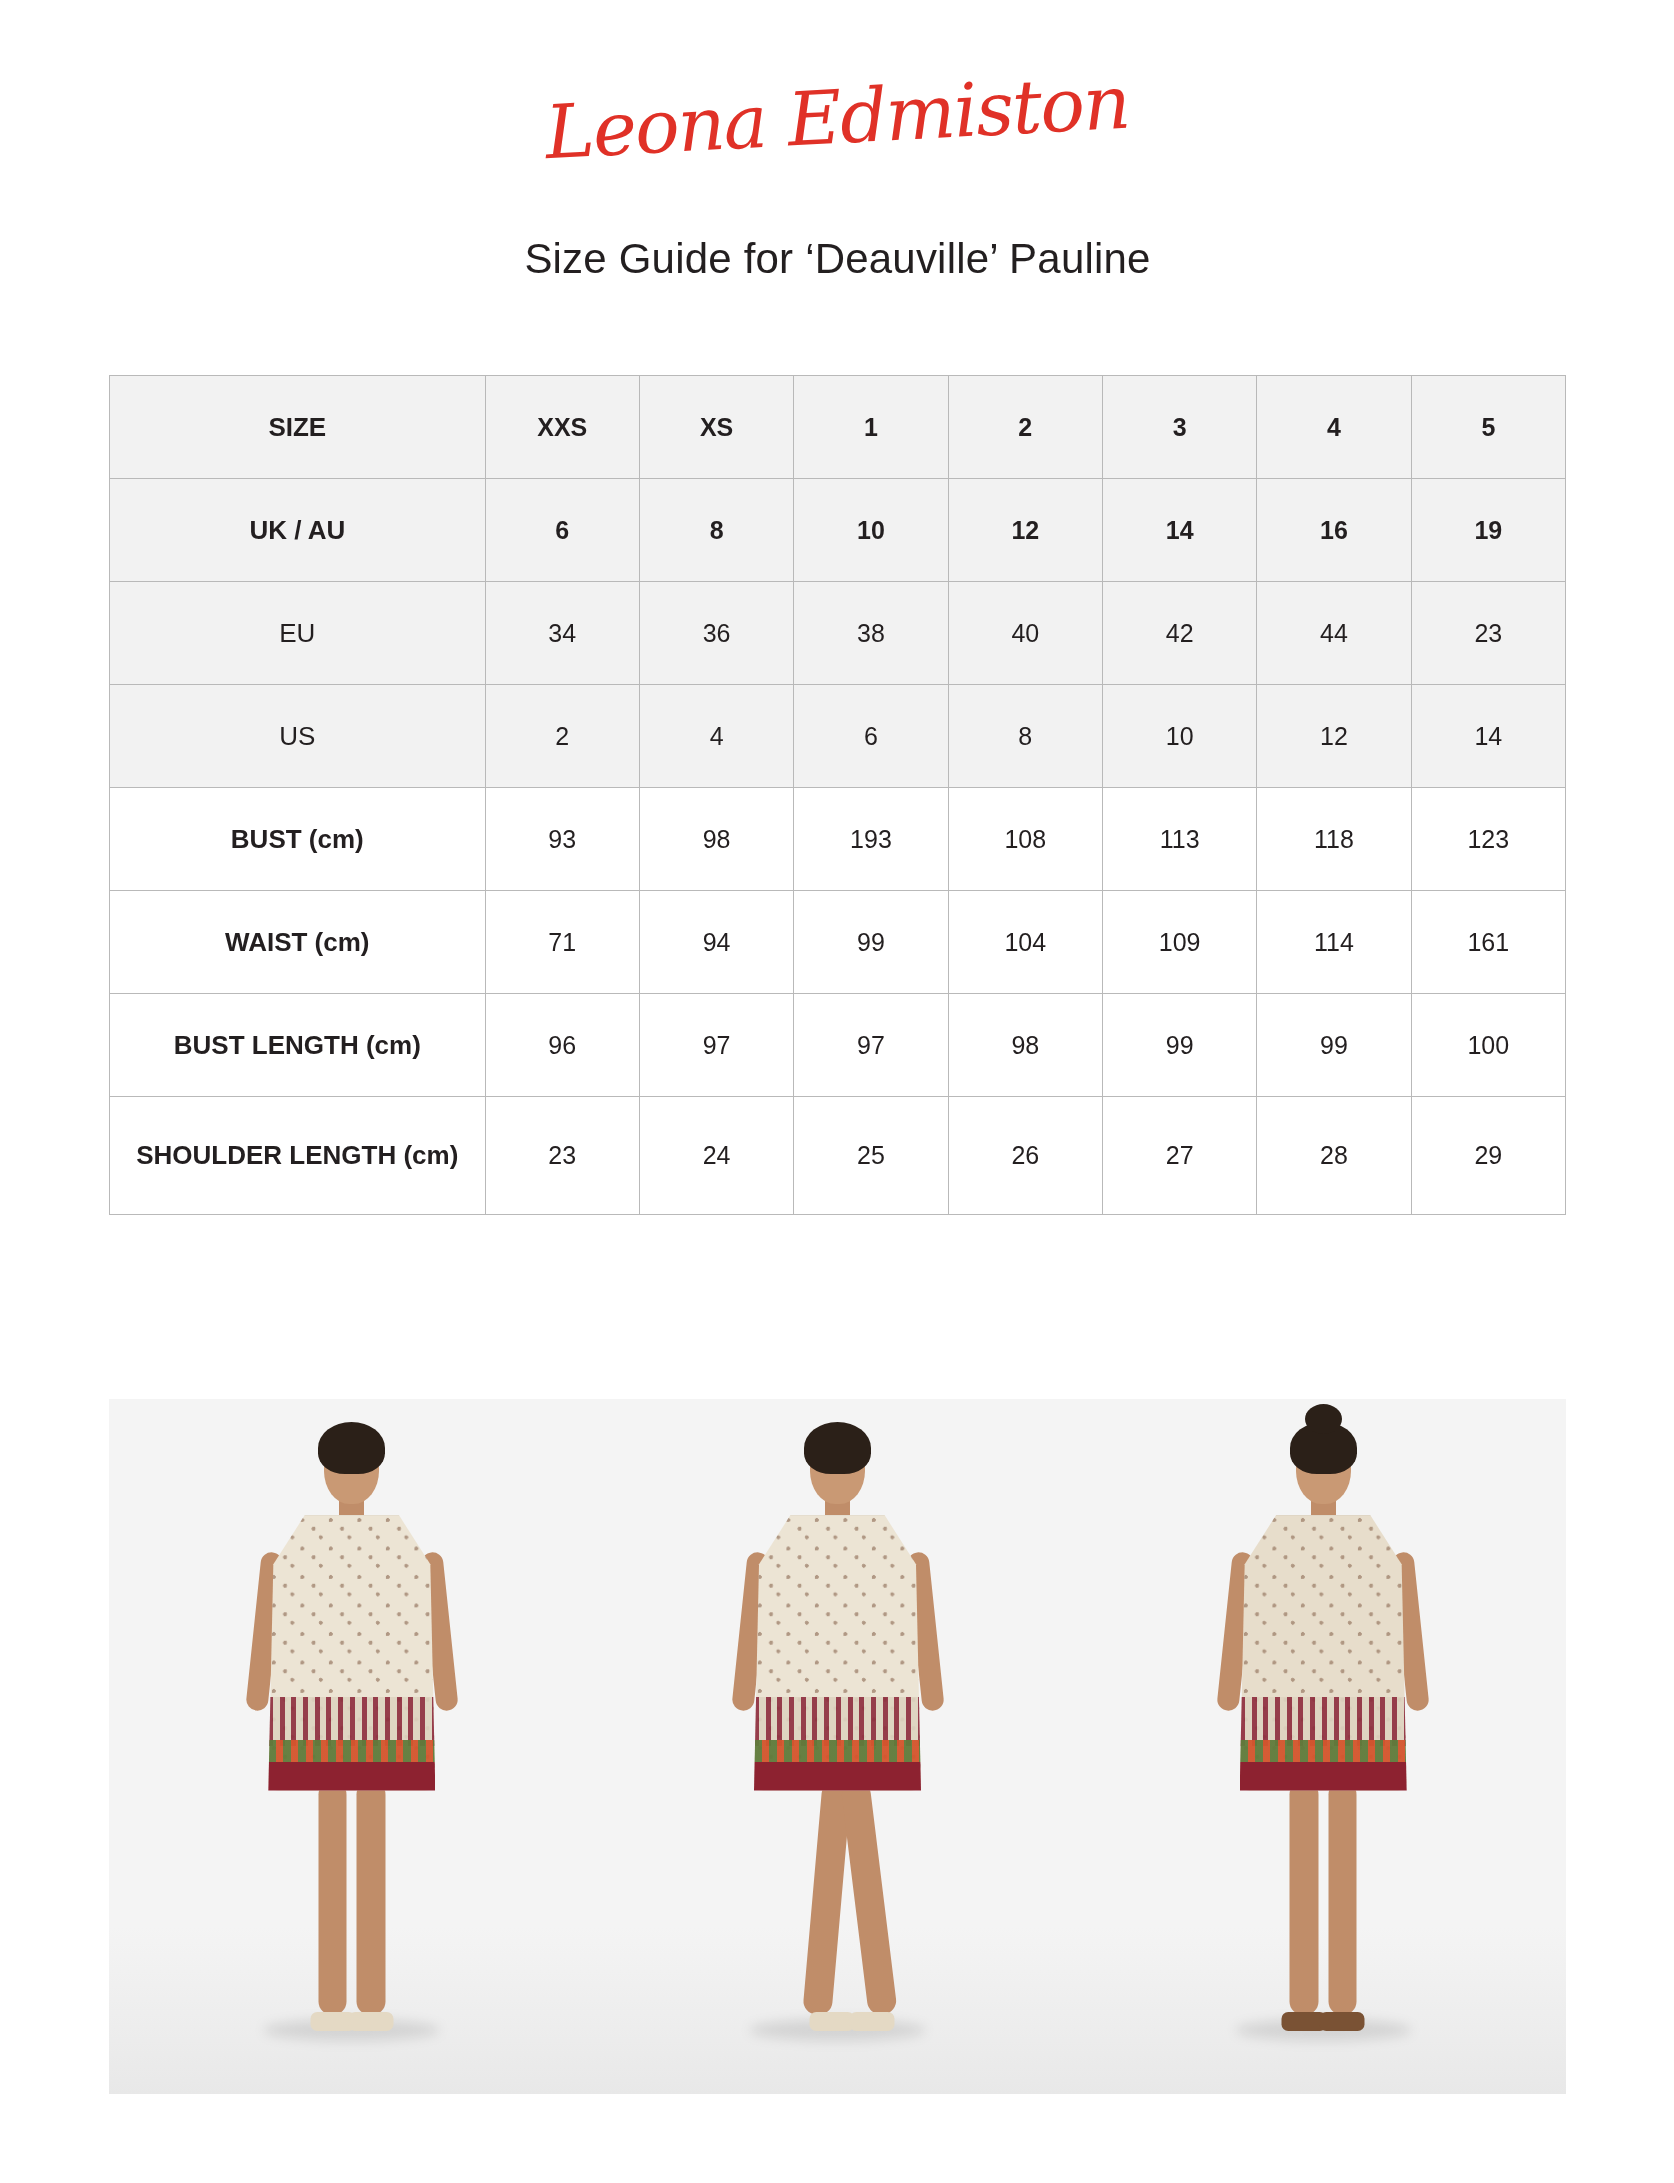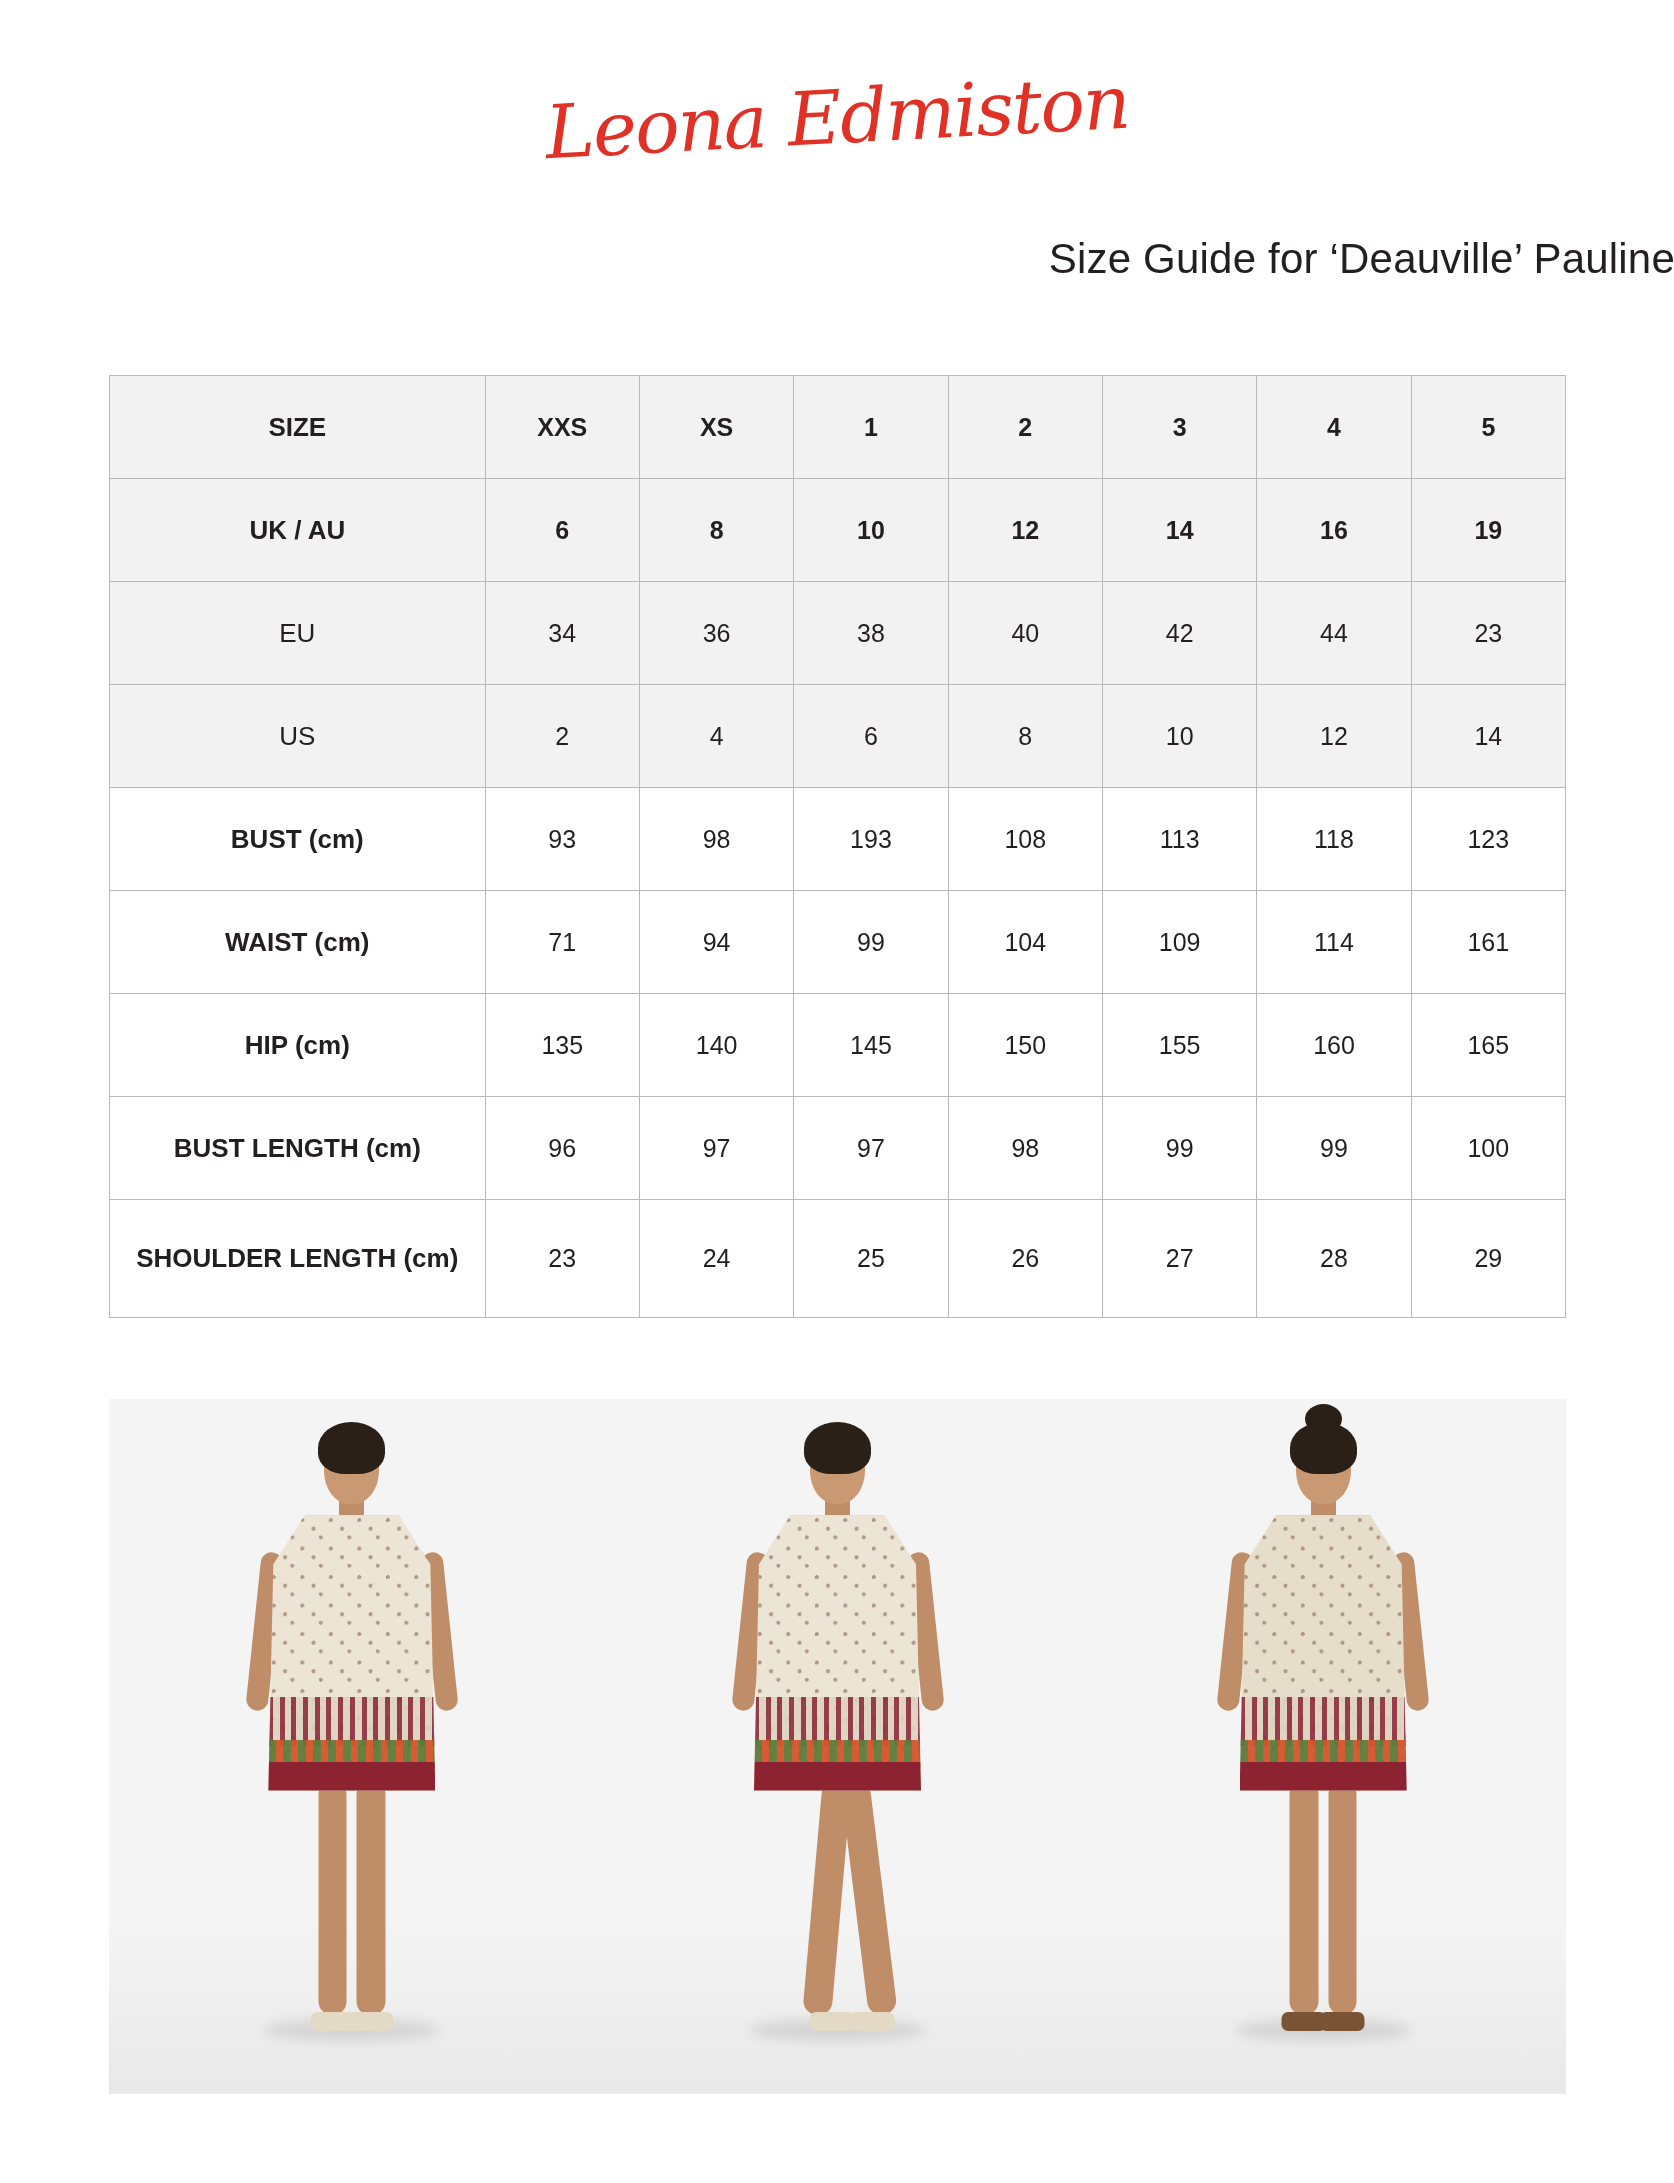"Size Guide for ‘Deauville’ Pauline" .title { text-align: right -> center }
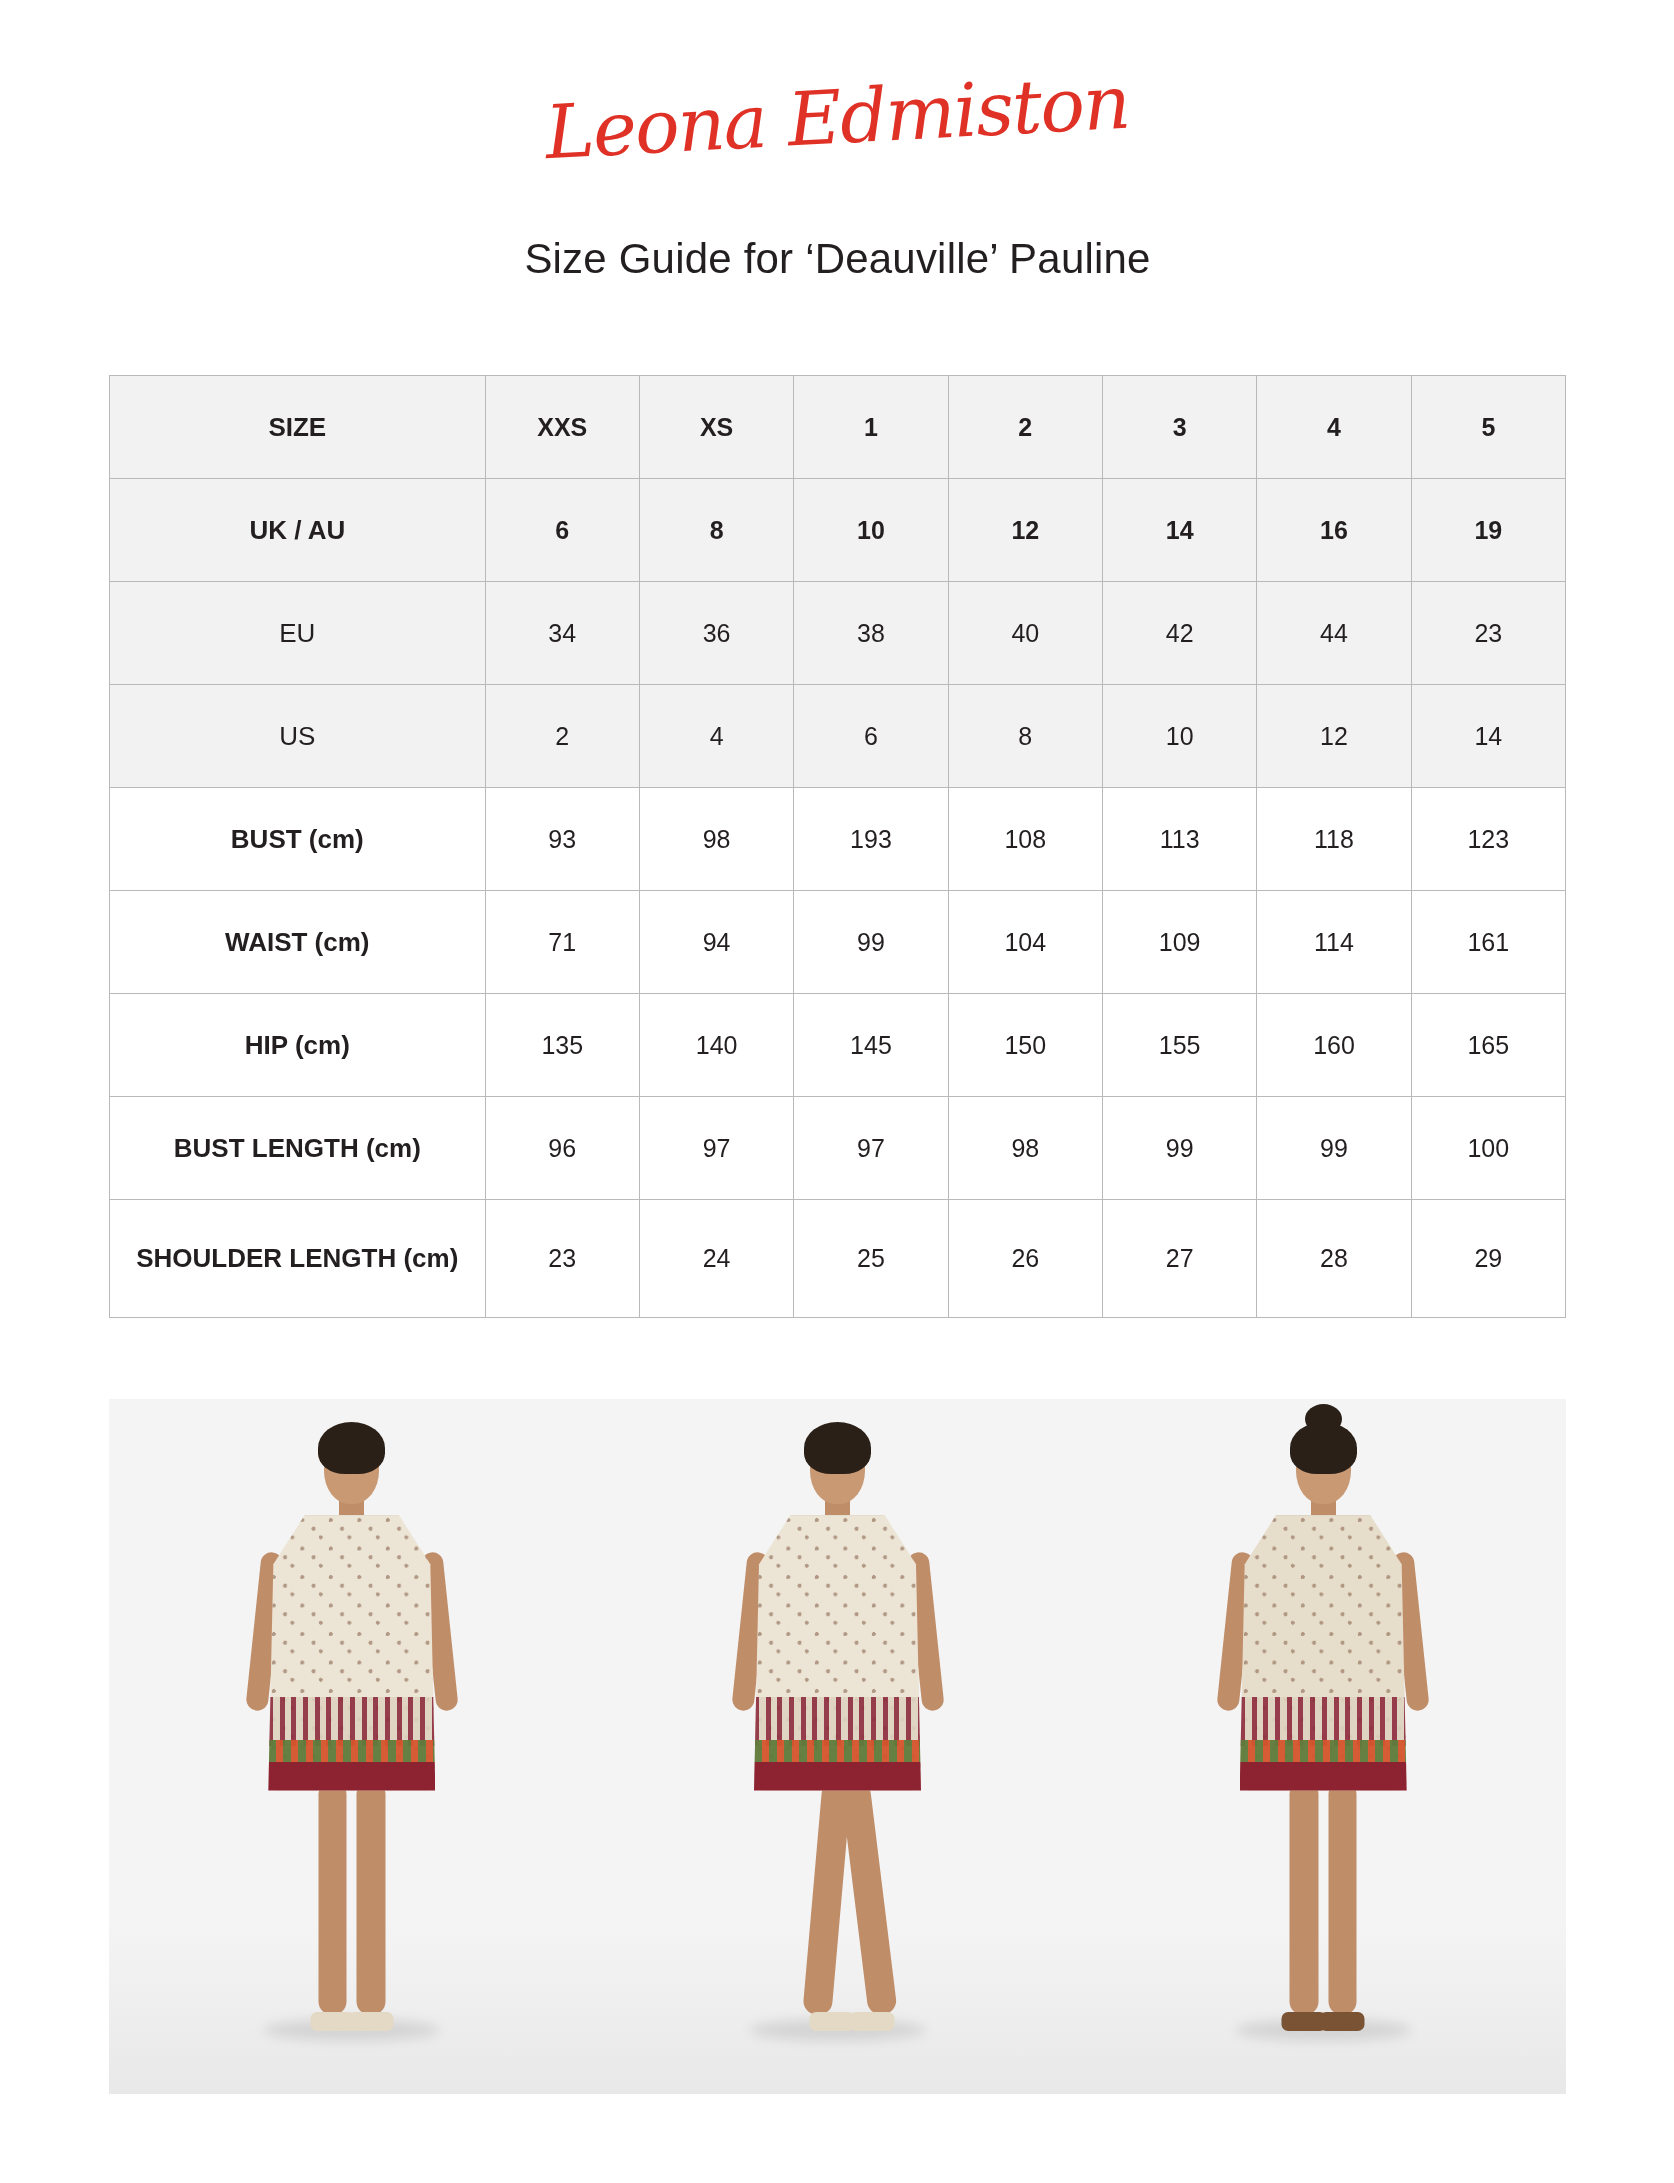"HIP (cm)" tr { html: <tr> <td>HIP (cm)</td> <td>135</td> <td>140</td> <td>145</td> <td>150</td> <td>155</td> <td>160</td> <td>165</td> </tr> -> none }
